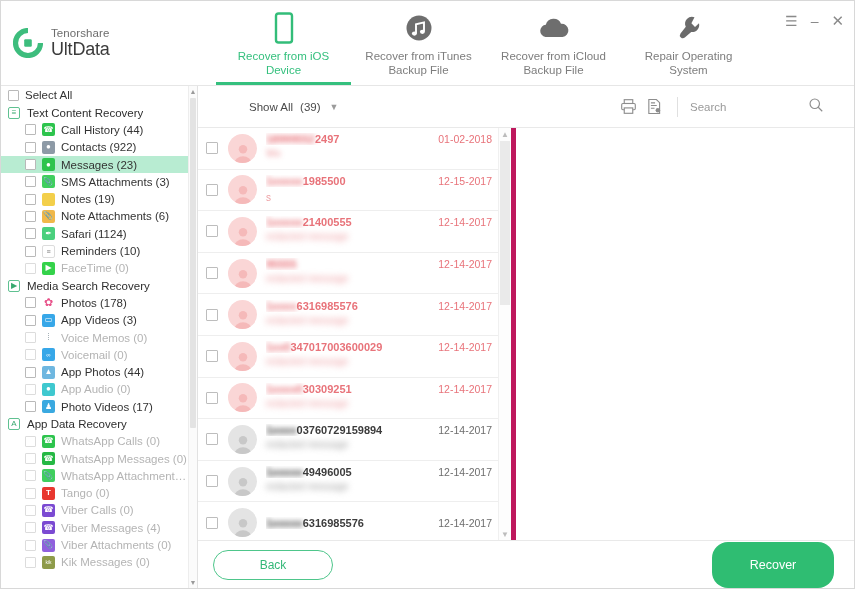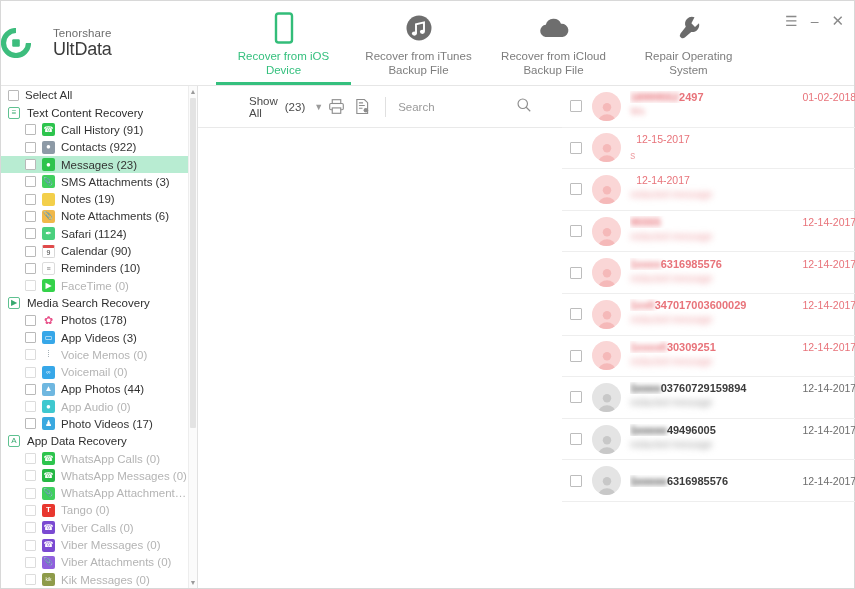"Tenorshare" .brand { gap: 22px -> 8px; padding-left: none -> 12px }
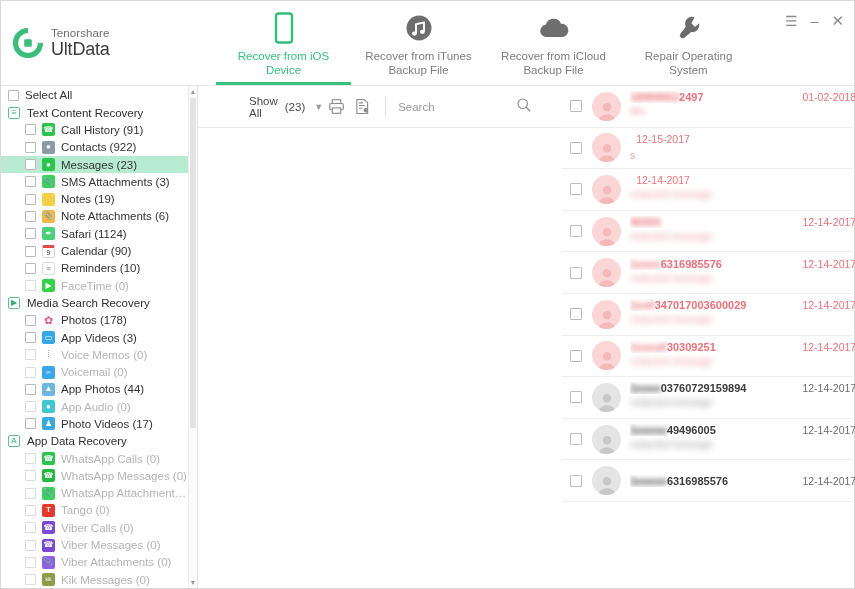"Show All" .main { flex-direction: row -> column }
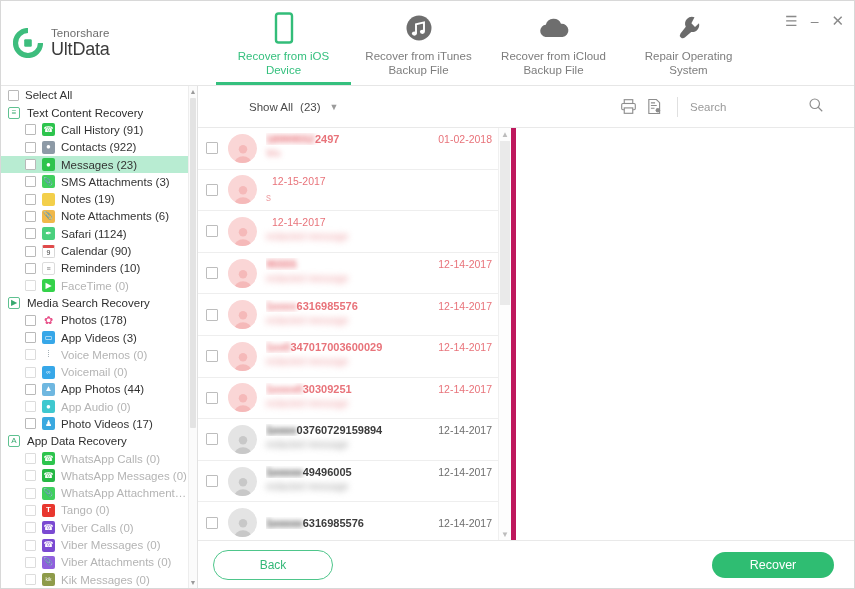"(23)" span.cnt { text: 23 -> 39 }
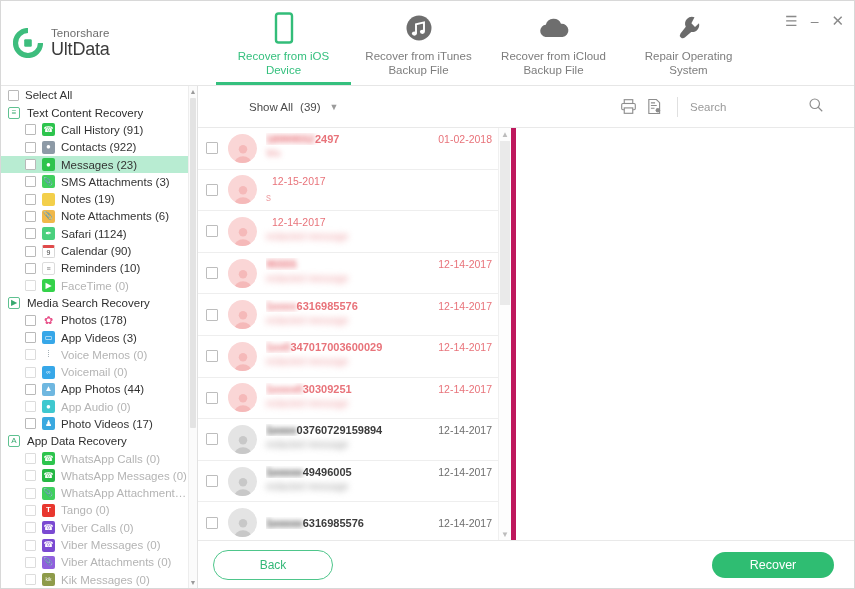"Call History (91)" span.sb-label { text: 91 -> 44 }
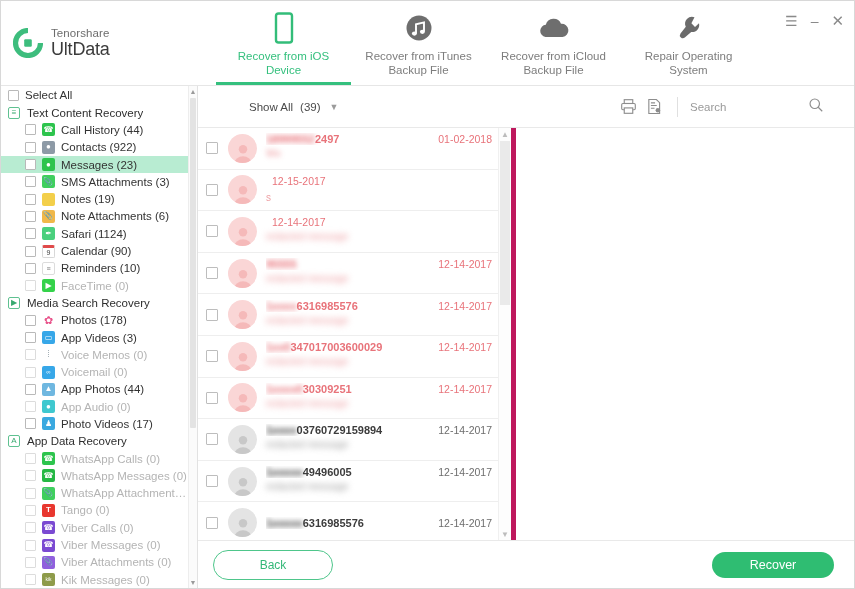"1985500" span.row-title { html: none -> <span><span>1xxxxx</span><span>1985500</span></span> }
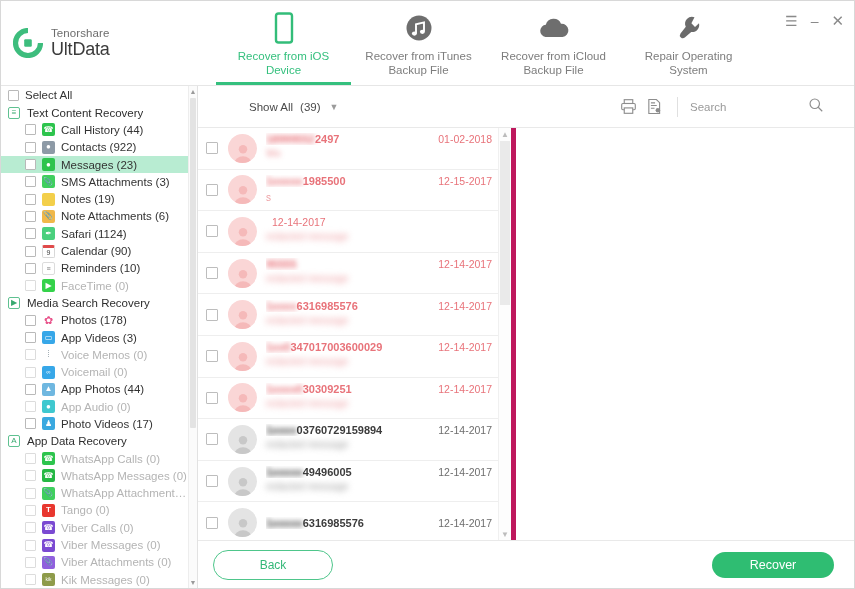"21400555" span.row-title { html: none -> <span><span>1xxxxx</span><span>21400555</span></span> }
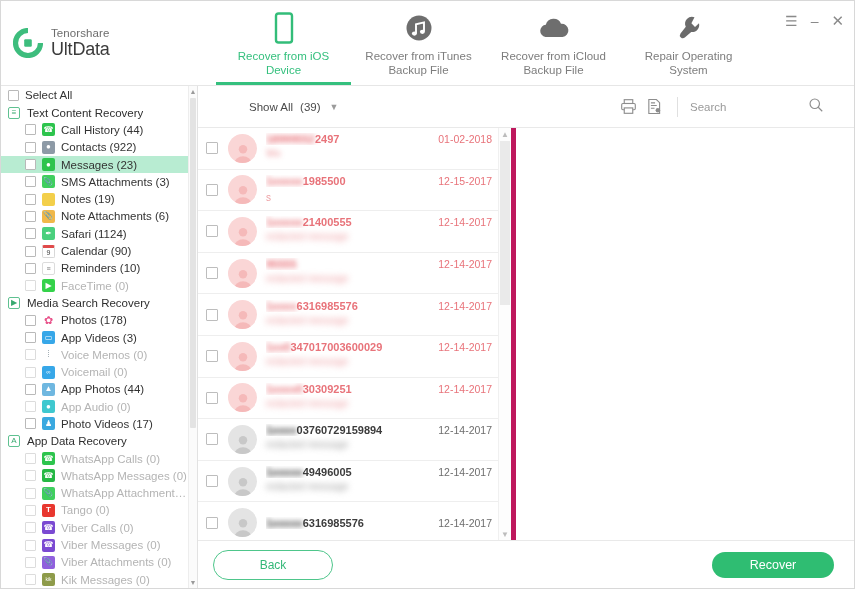"Calendar (90)" div.sb-row { html: <div> <span></span> <span>9</span> <span>Calendar (90)</span> </div> -> none }
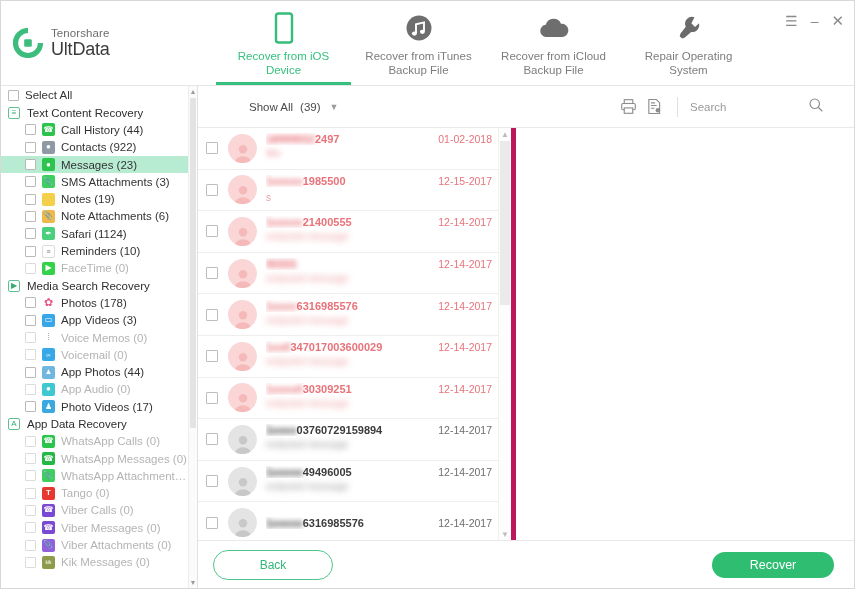"Viber Messages (0)" span.sb-label { text: 0 -> 4 }
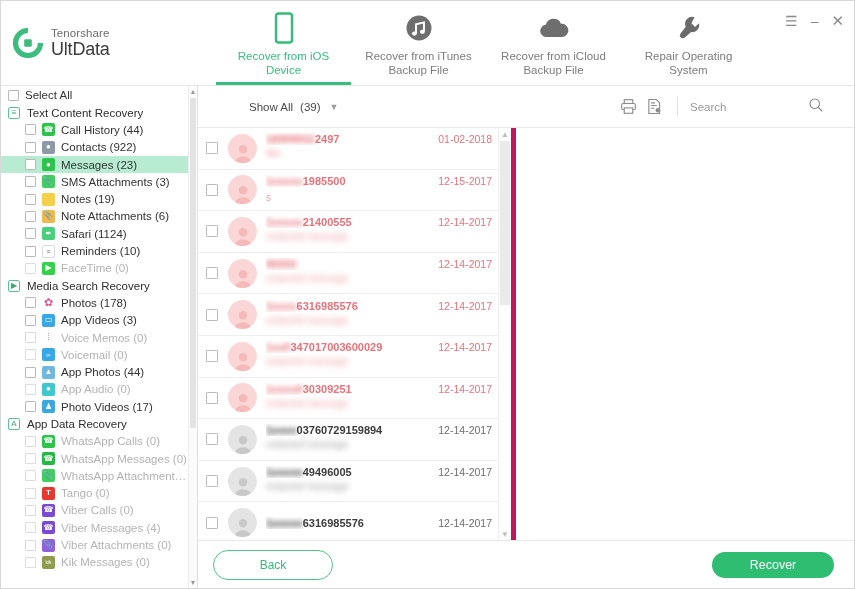"Recover" .btn-recover { height: 26px -> 46px }
